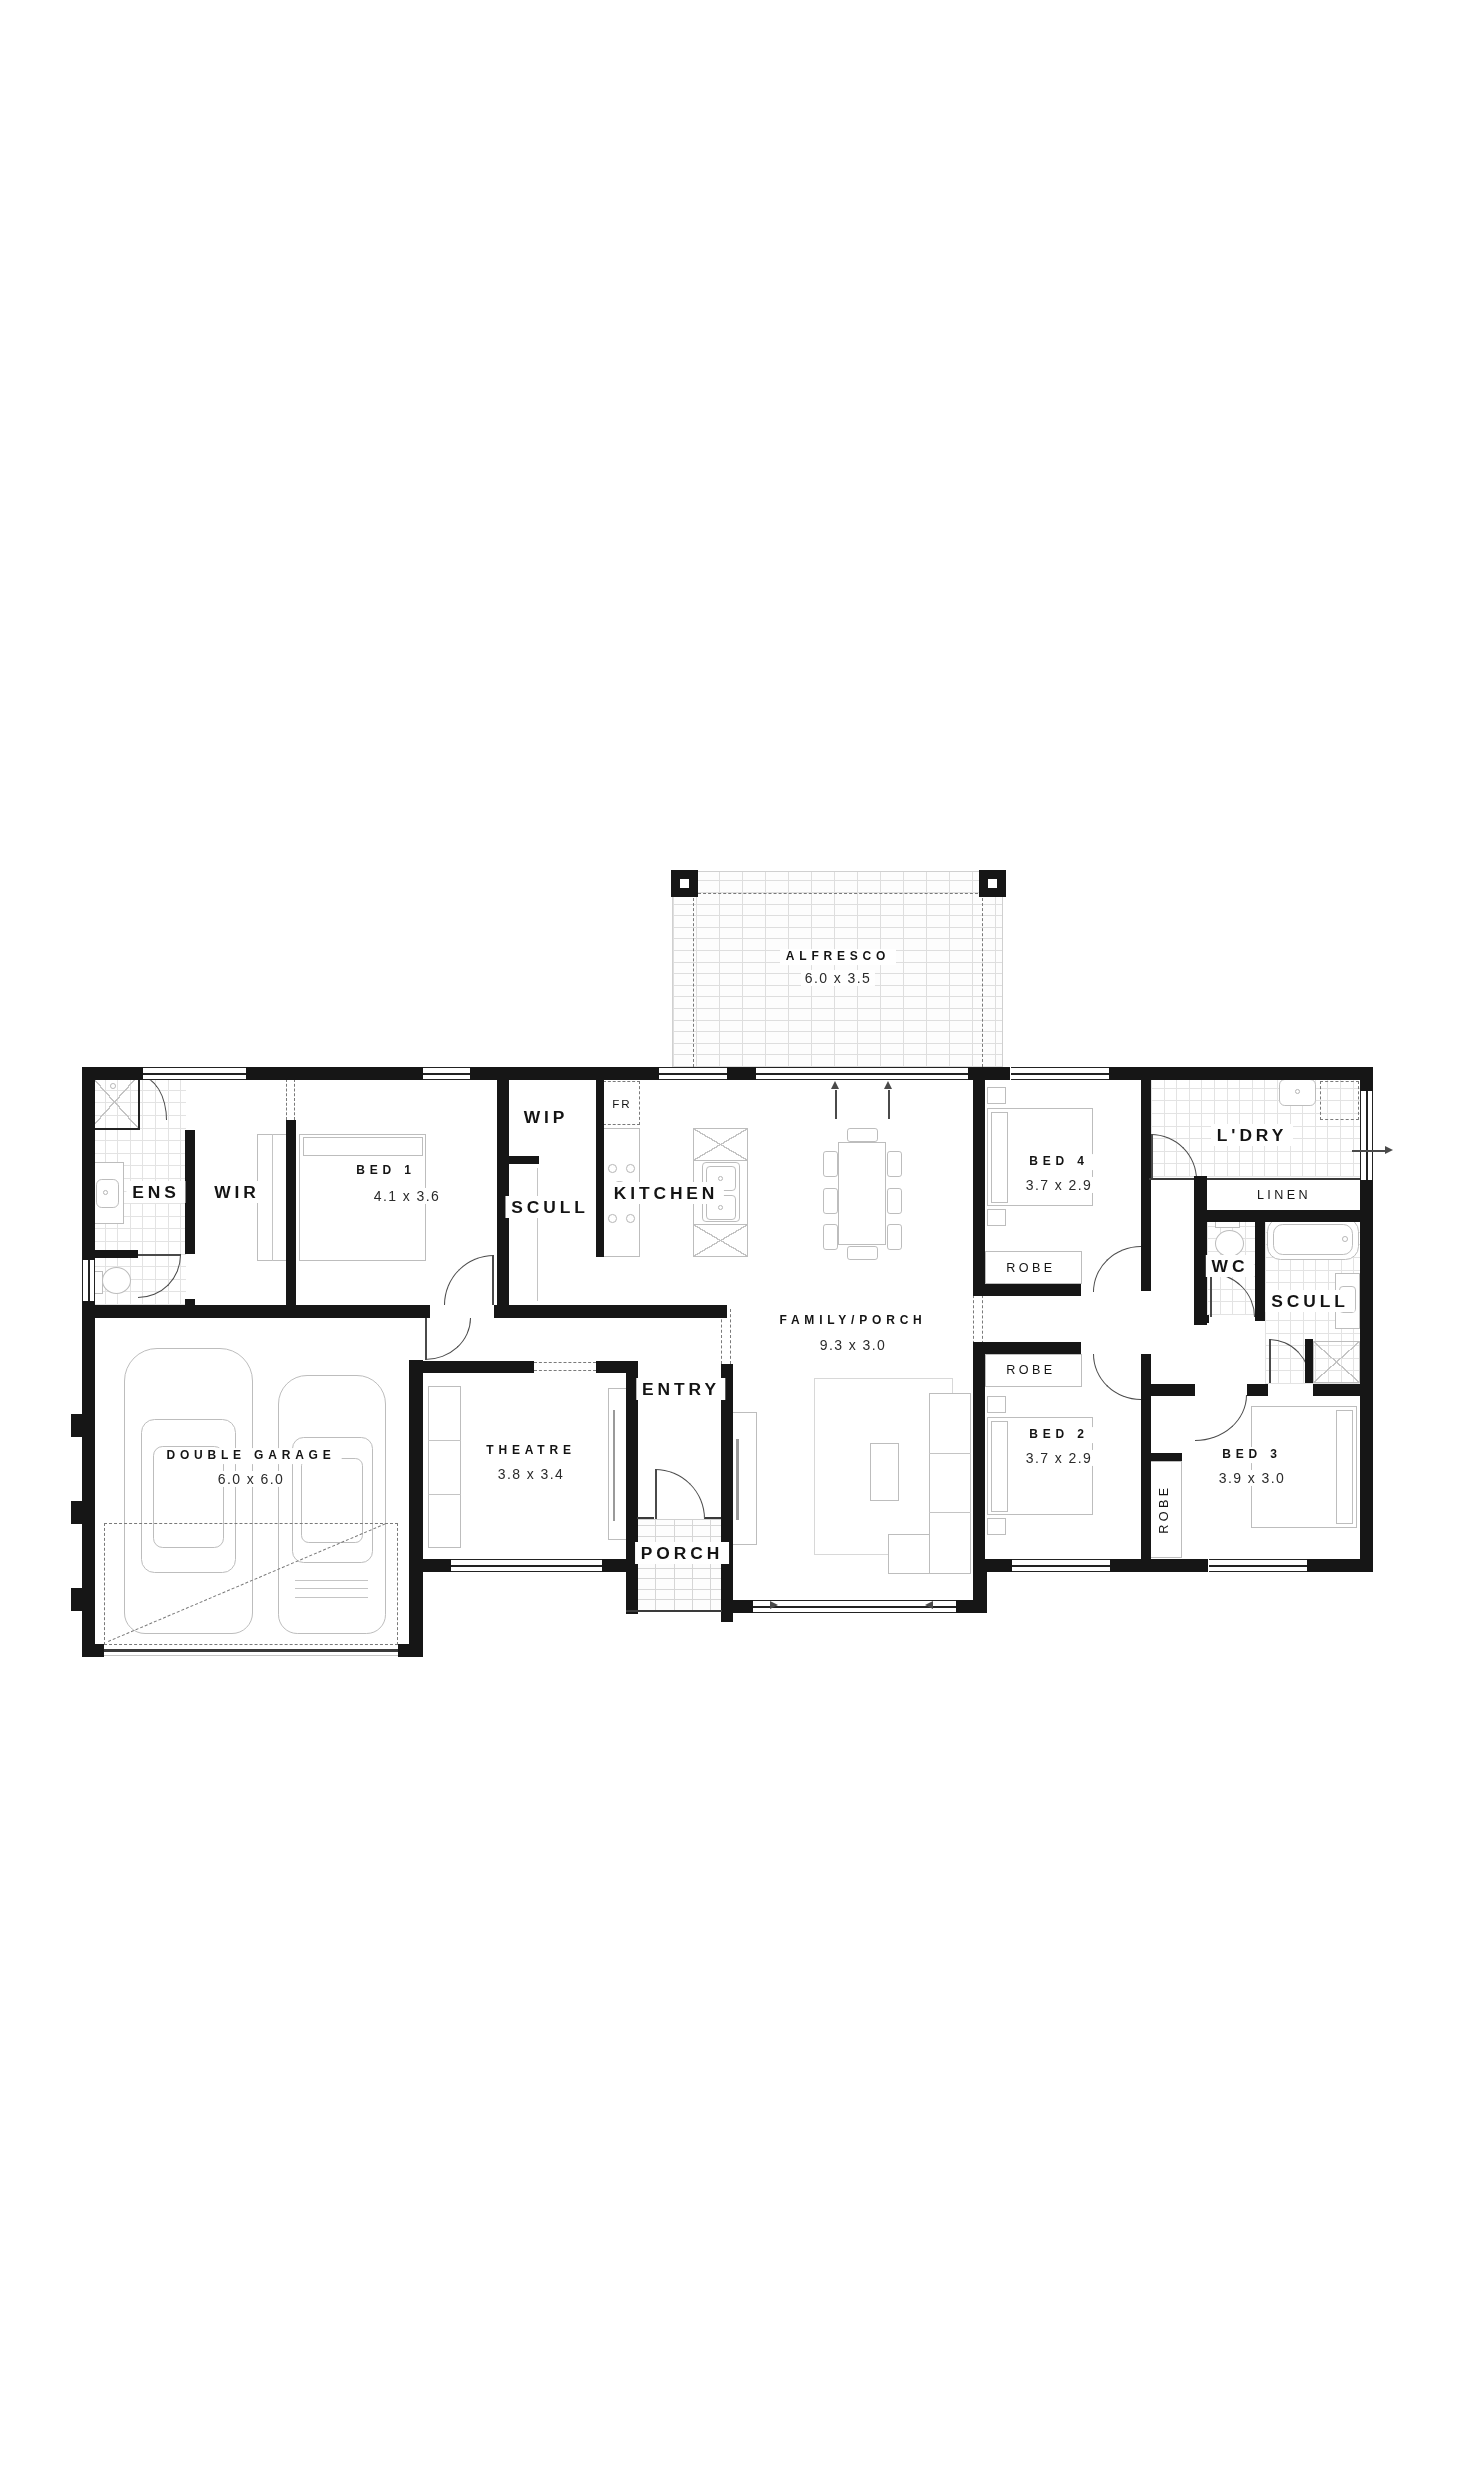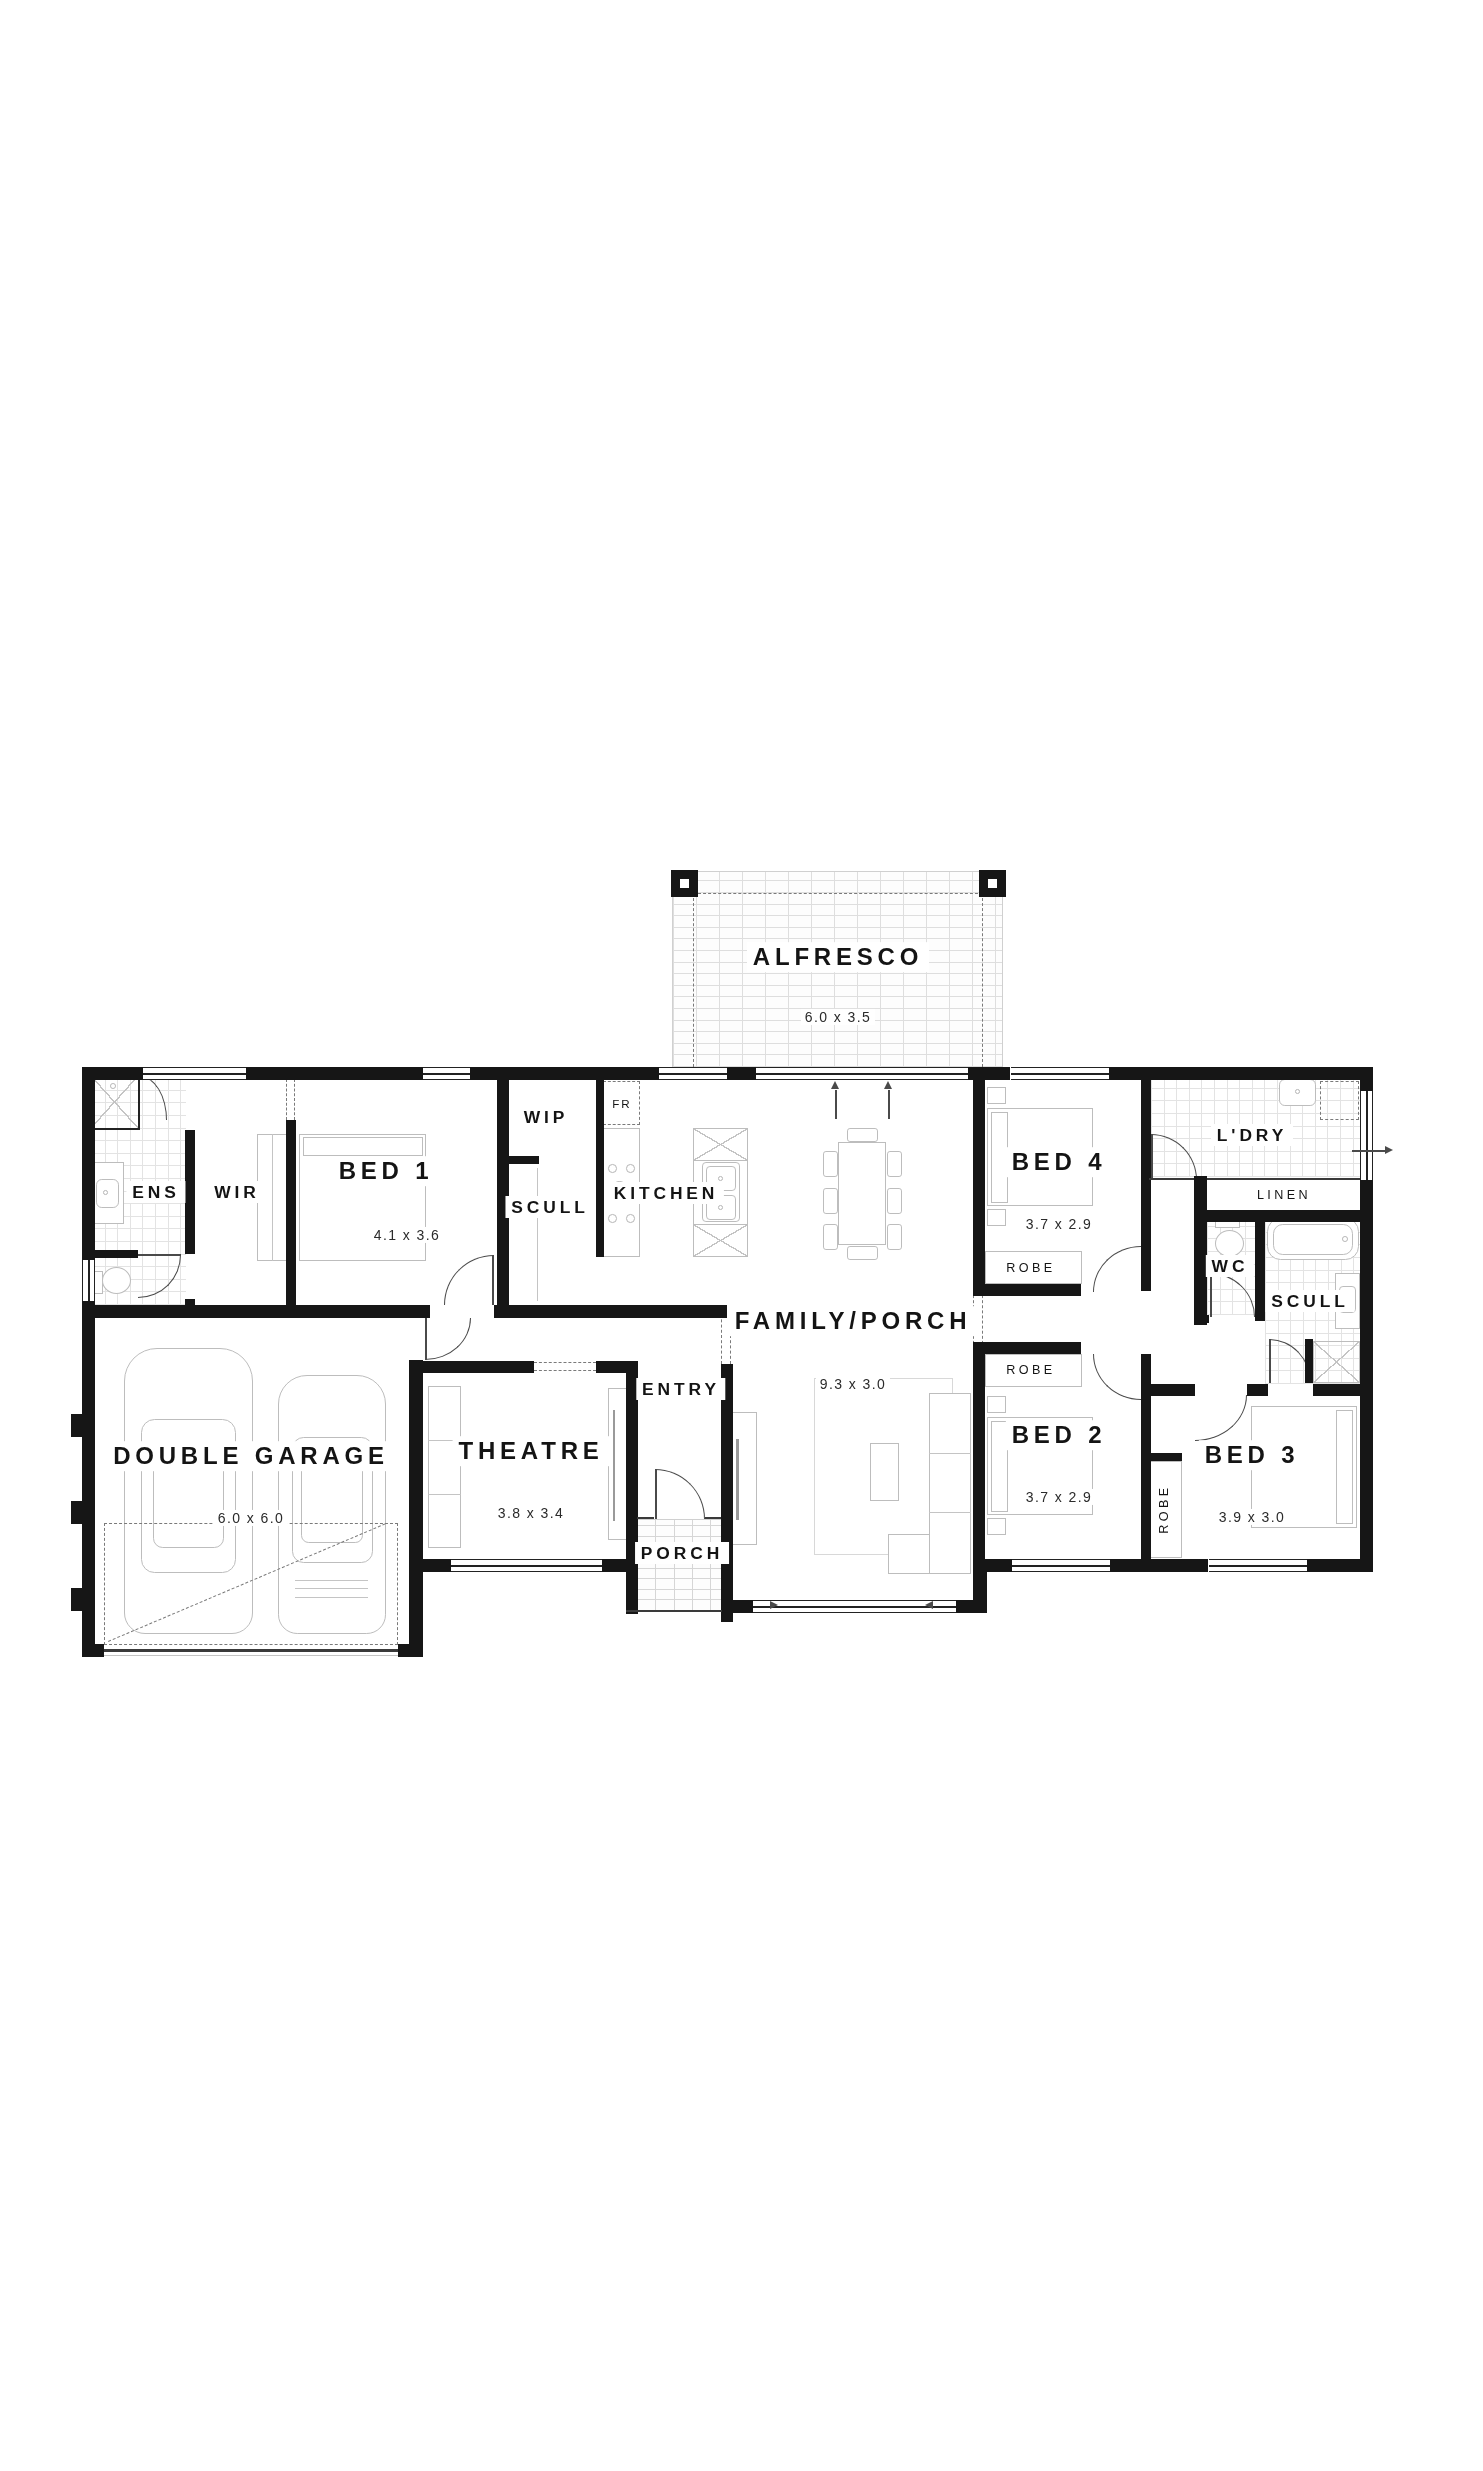"ALFRESCO" .lbl { font-size: 24px -> 12px }
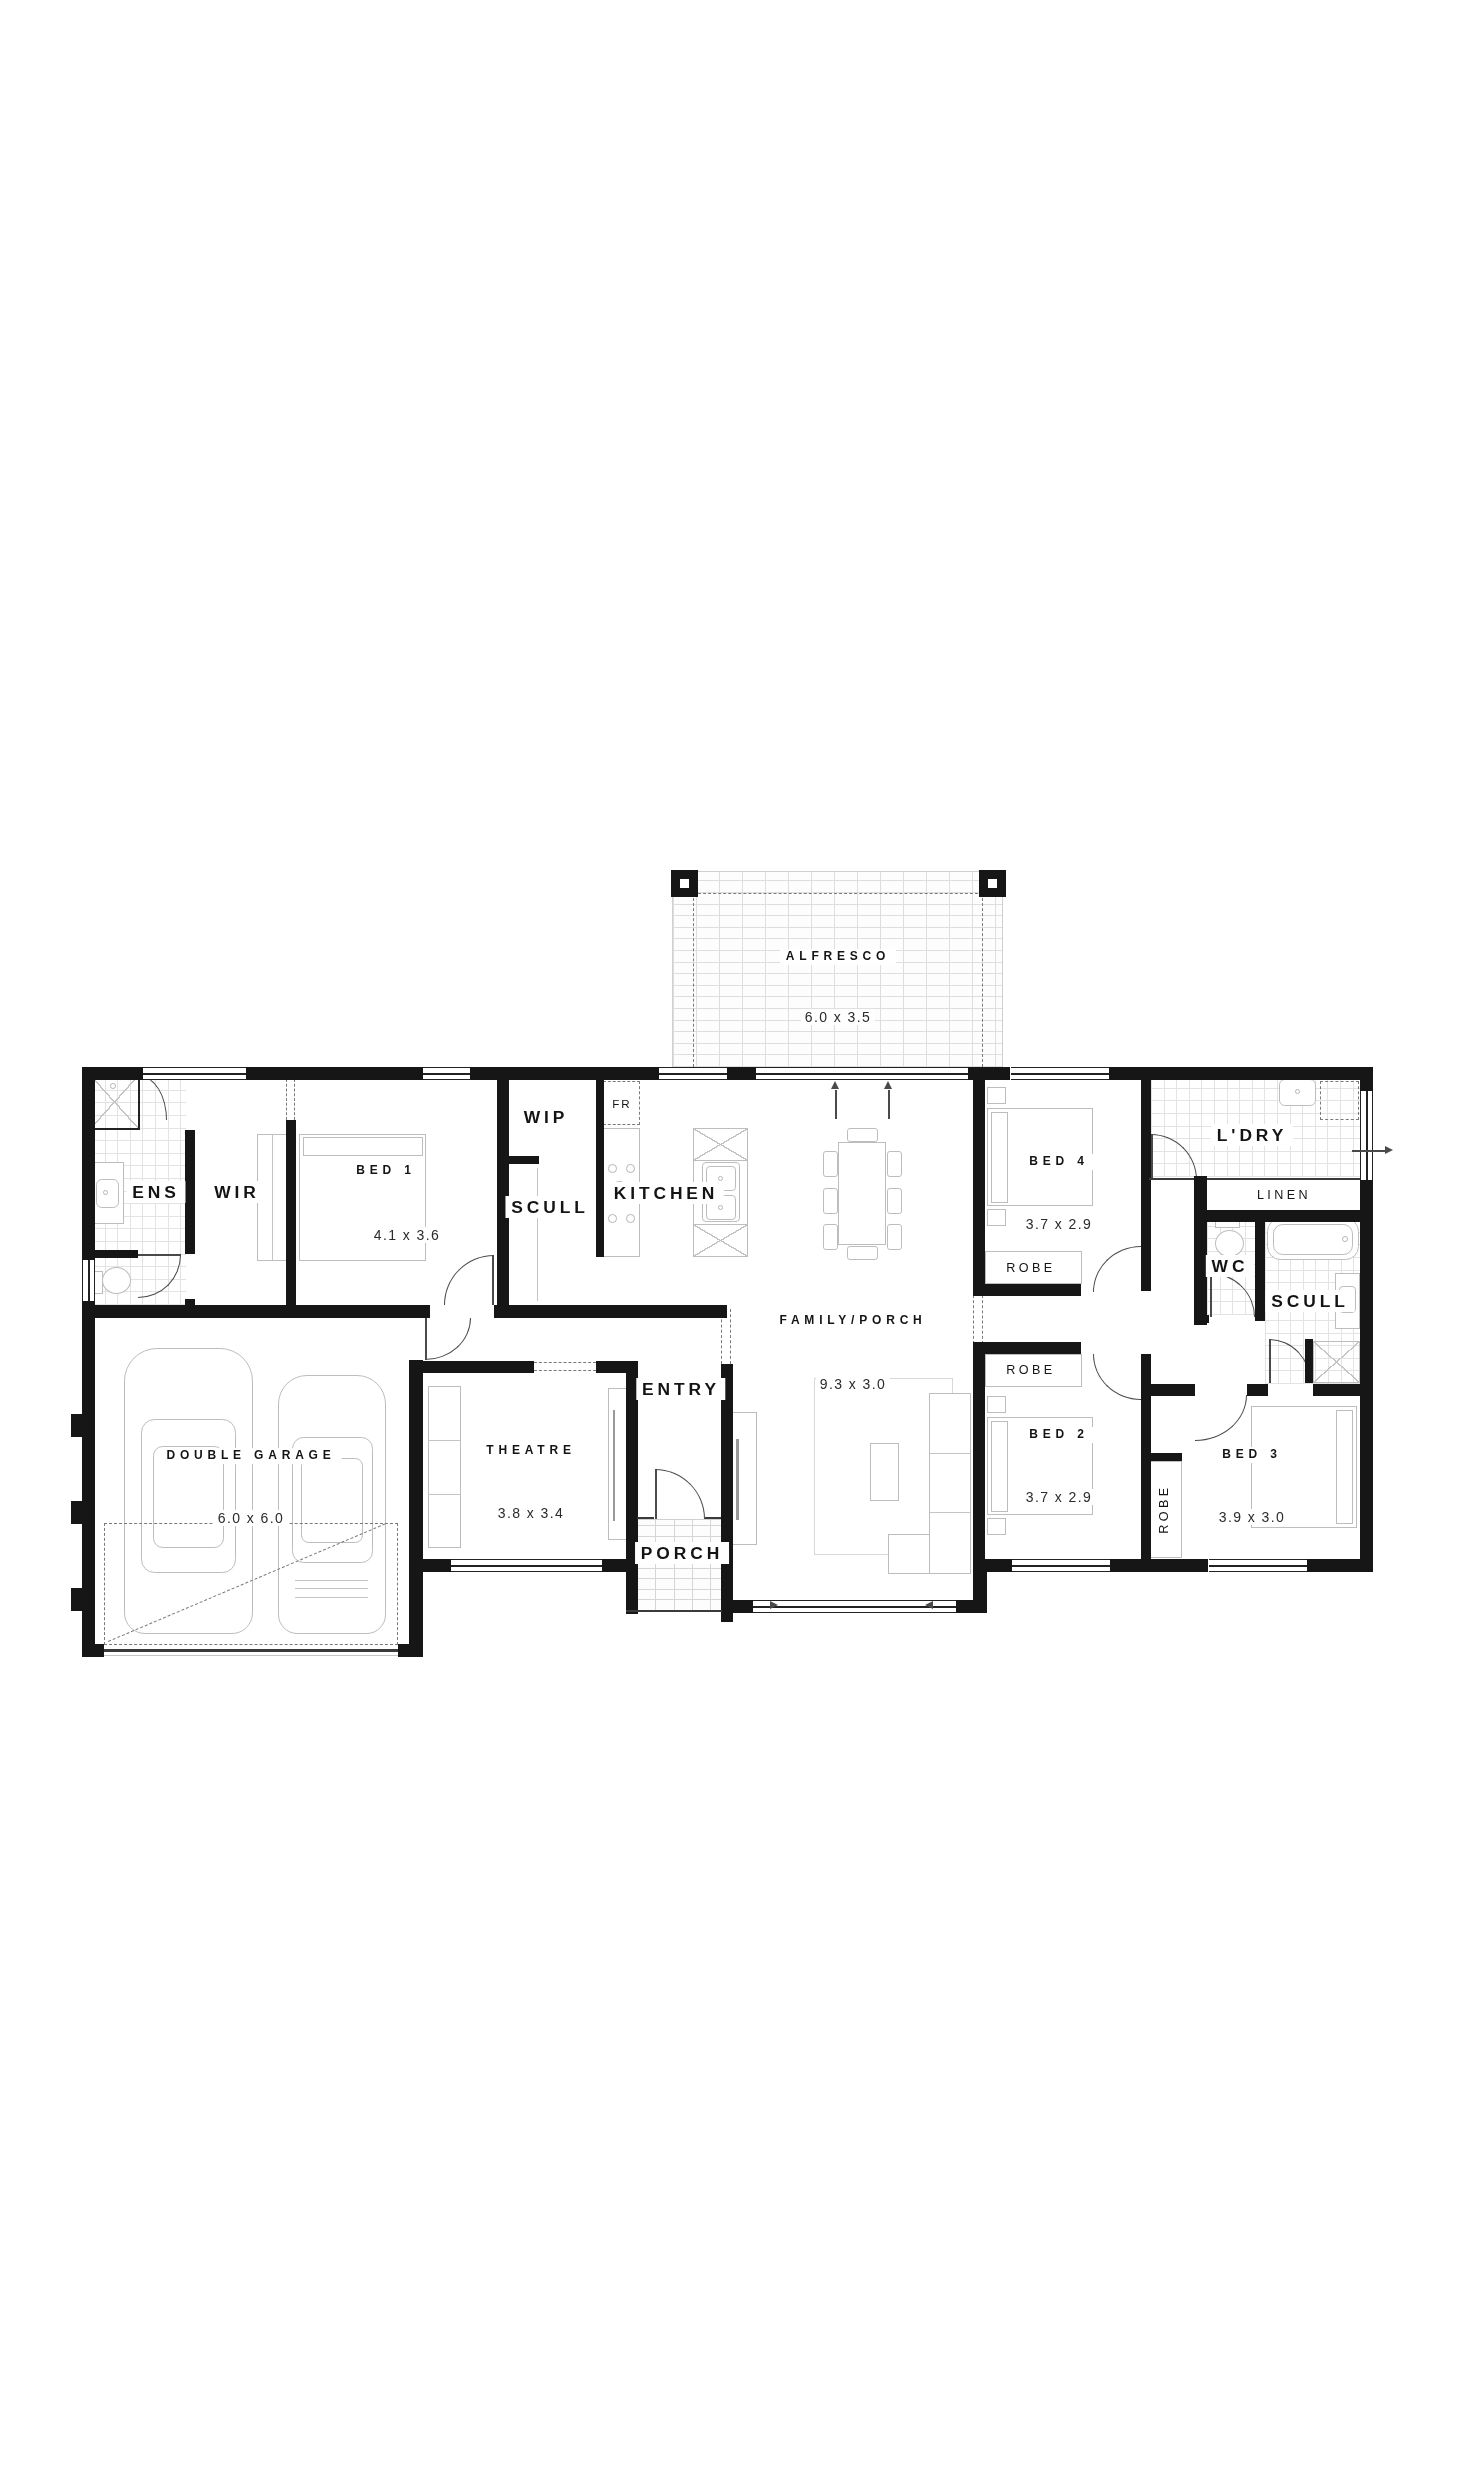"6.0 x 3.5" .lbl.dim { margin-top: 39px -> none }
